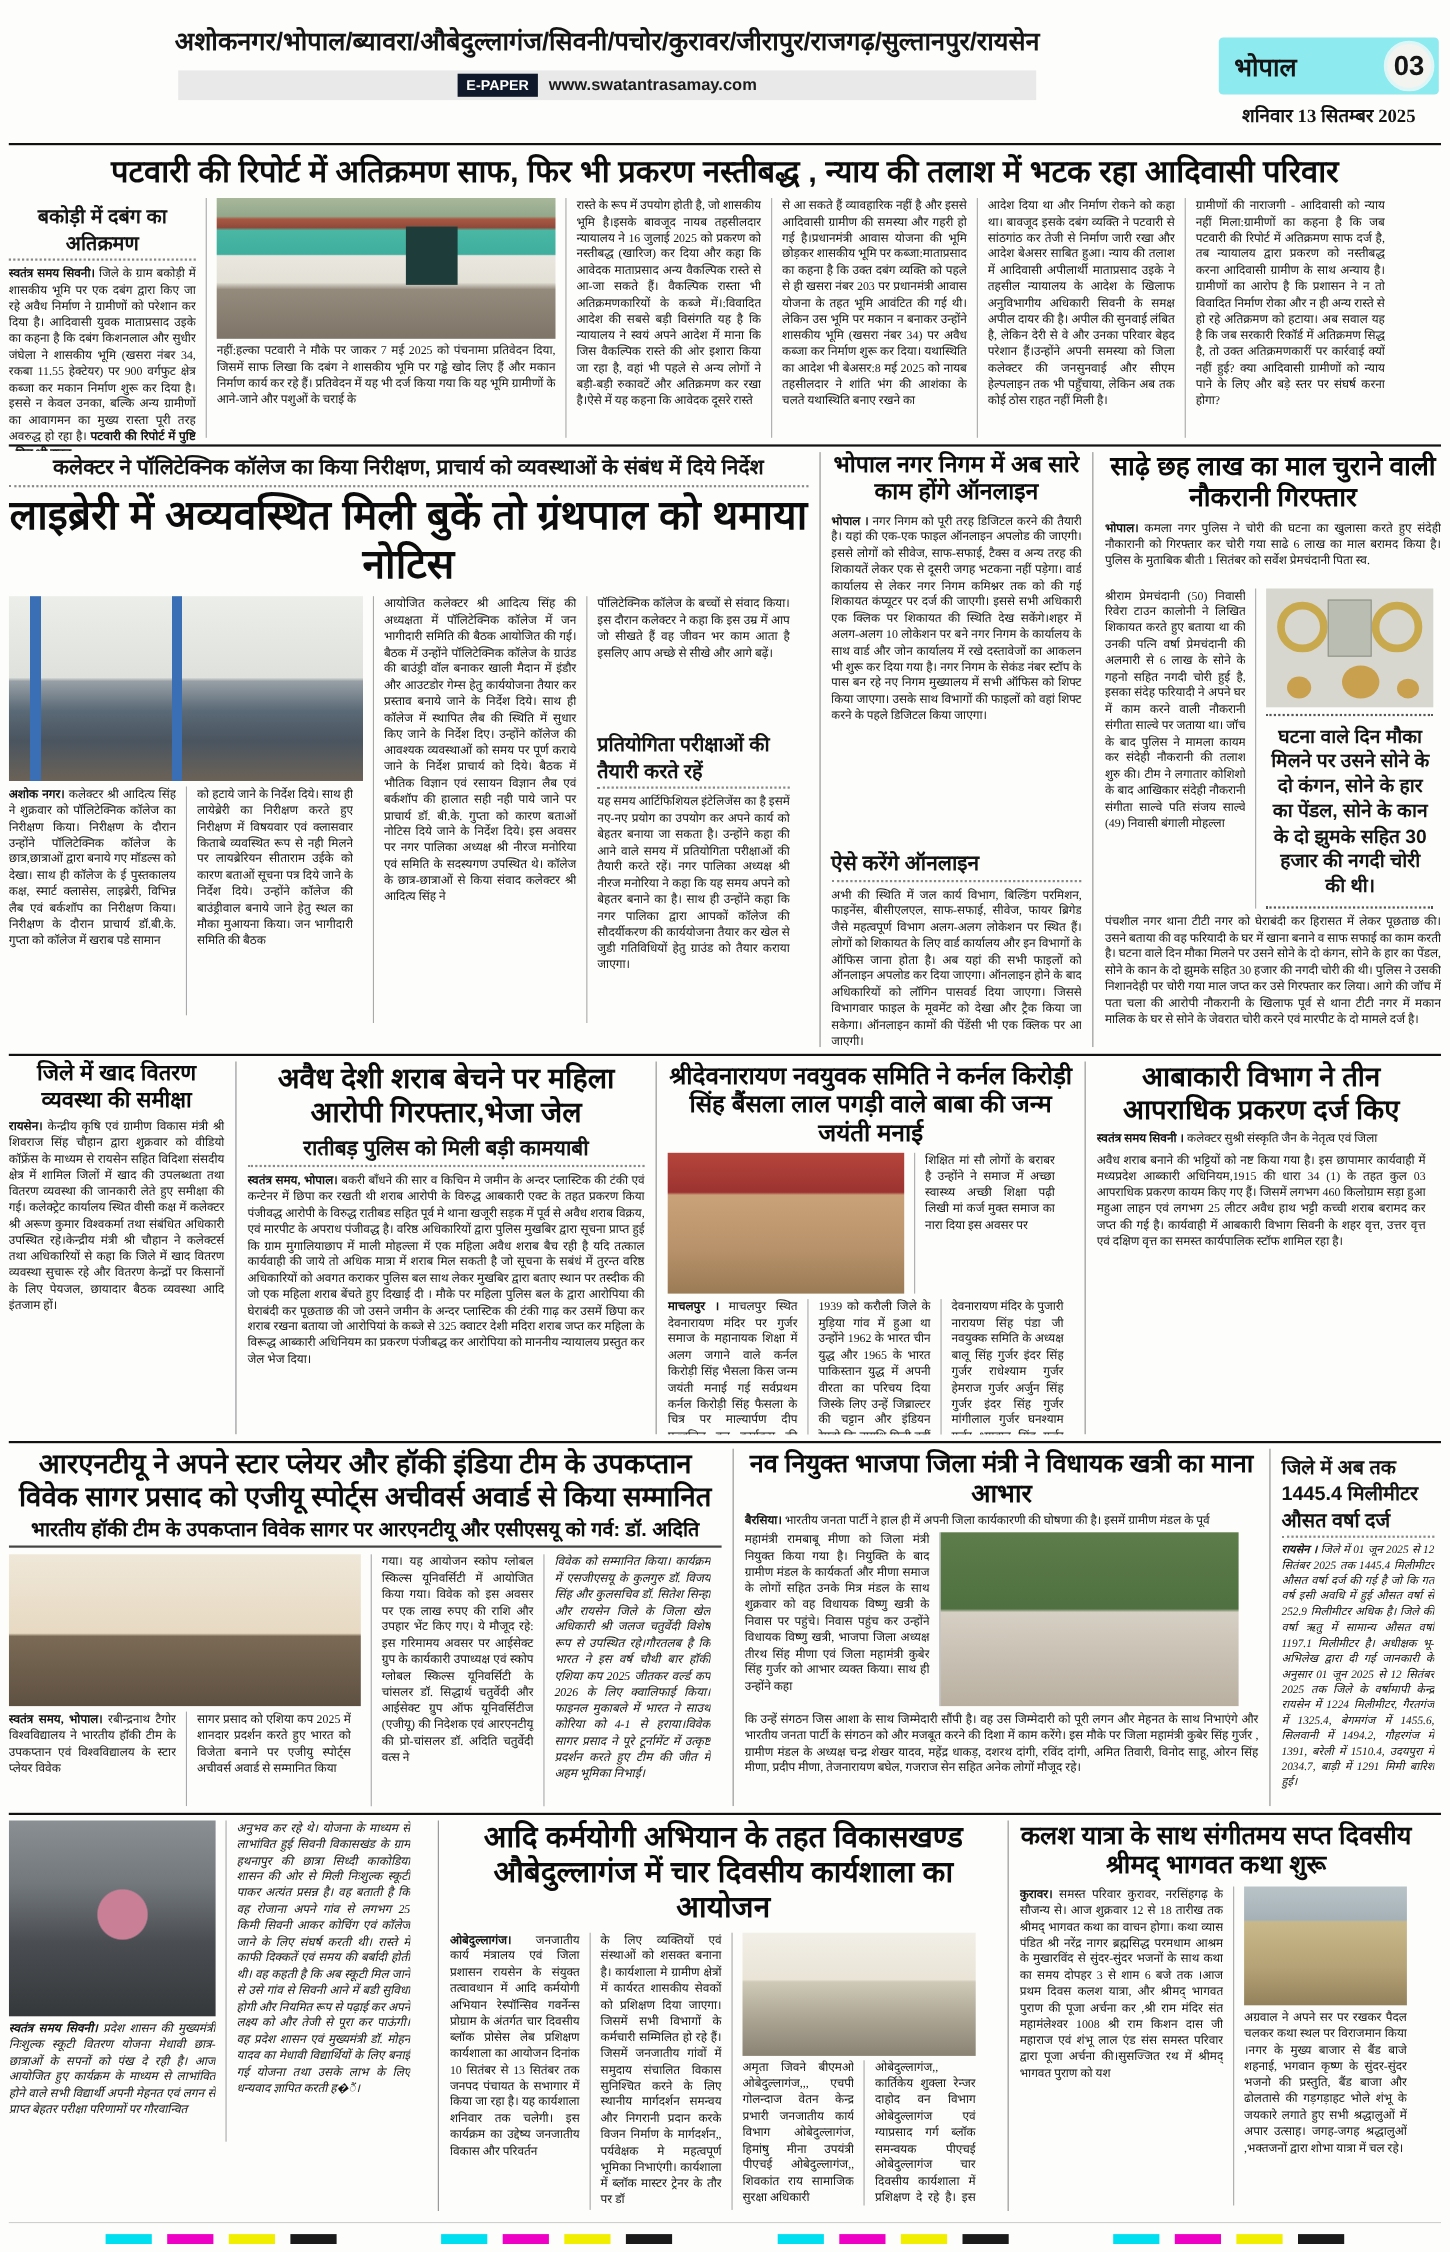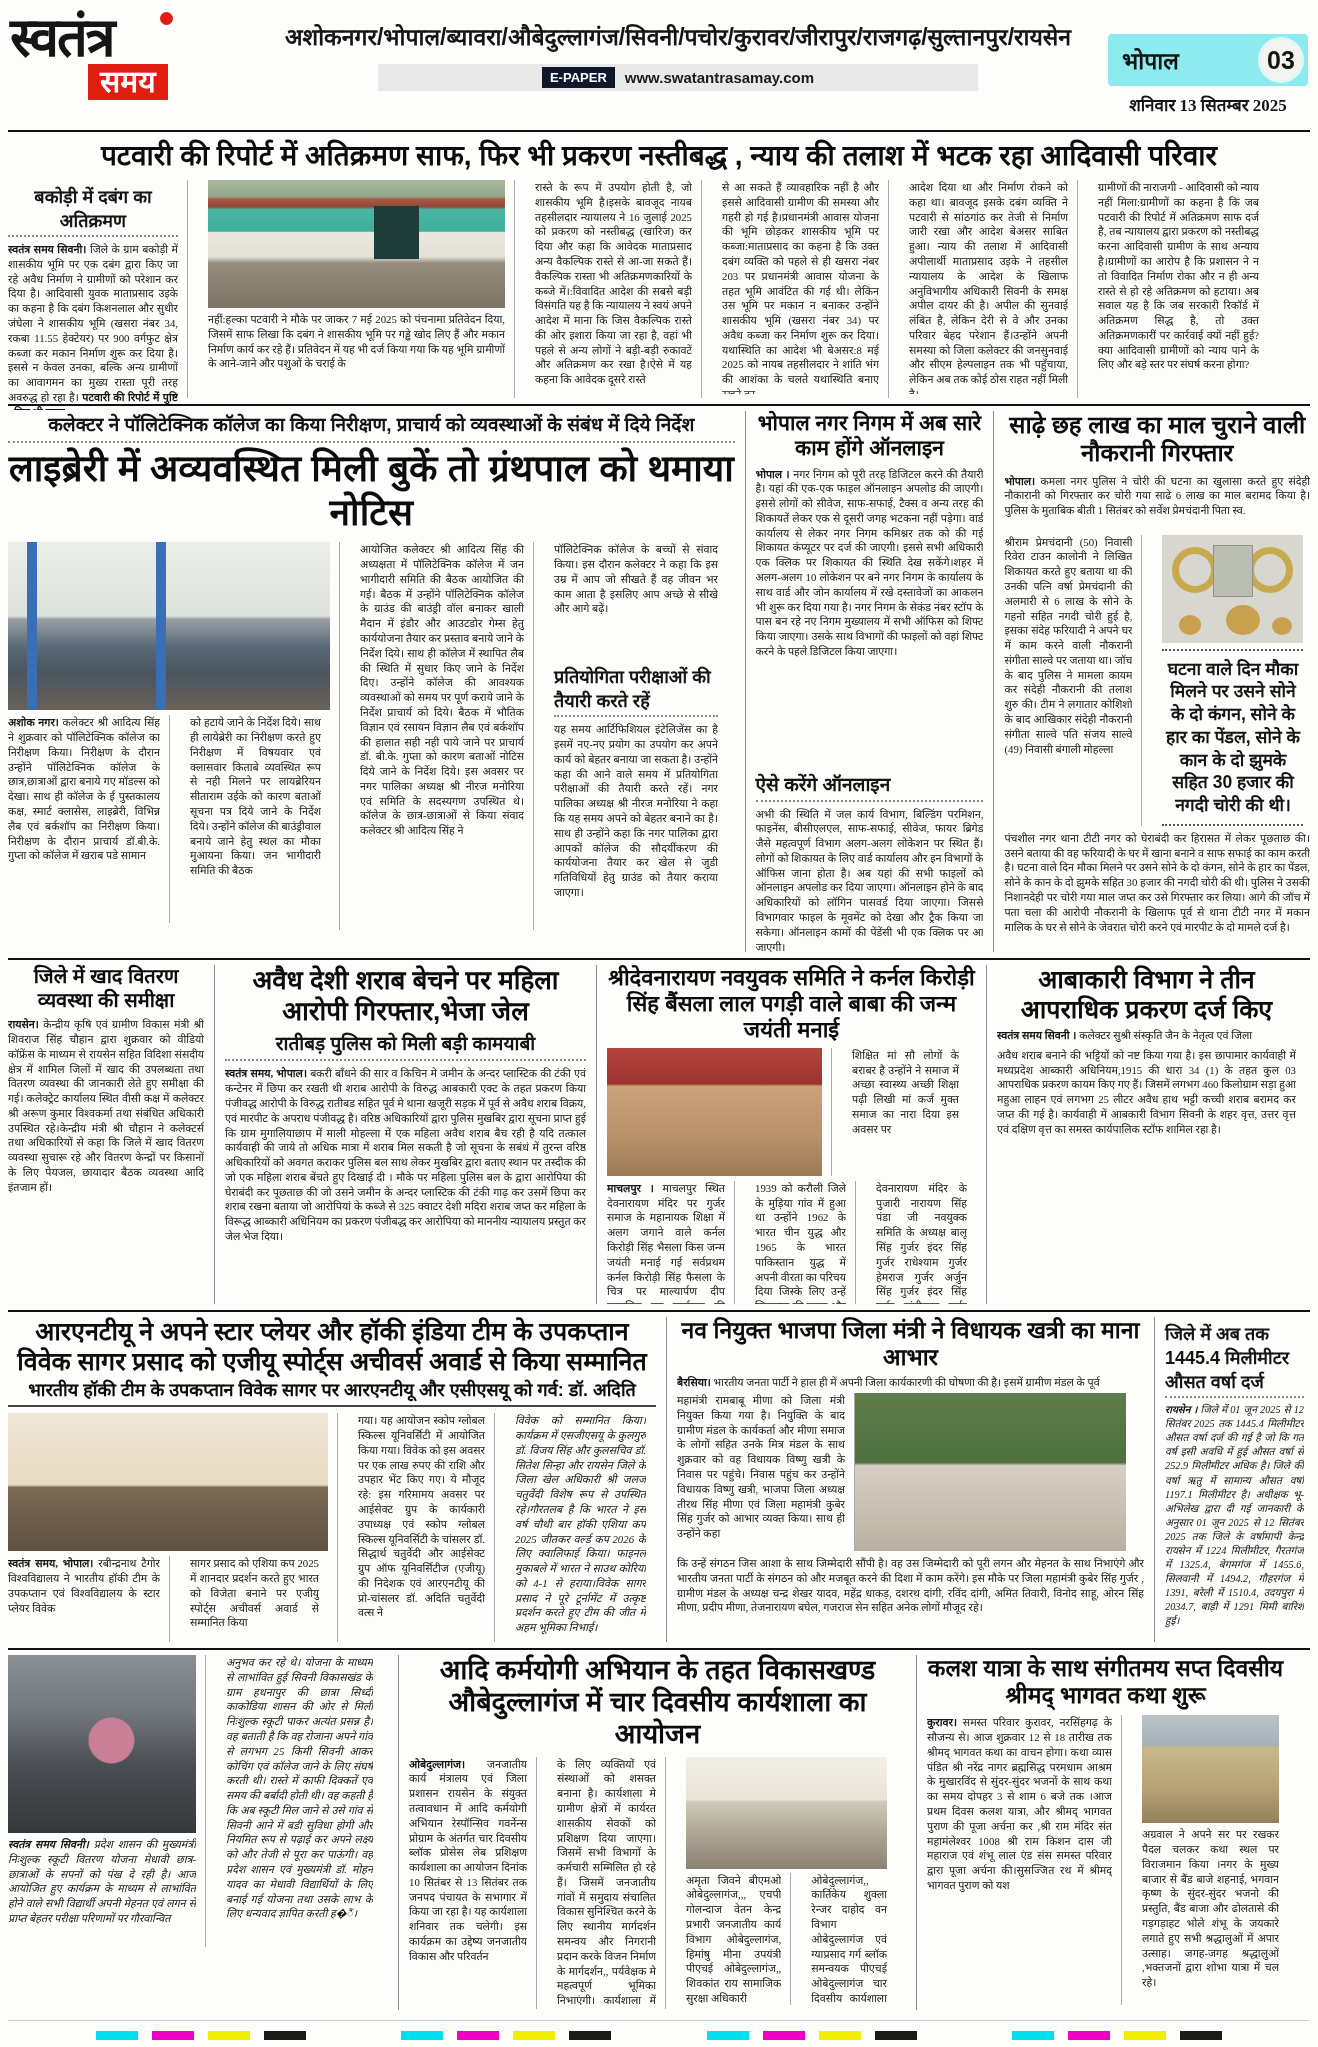"स्वतंत्र" div.logo { html: <div> <div>स्वतंत्र</div> <span></span> <div>समय</div> </div> -> none }
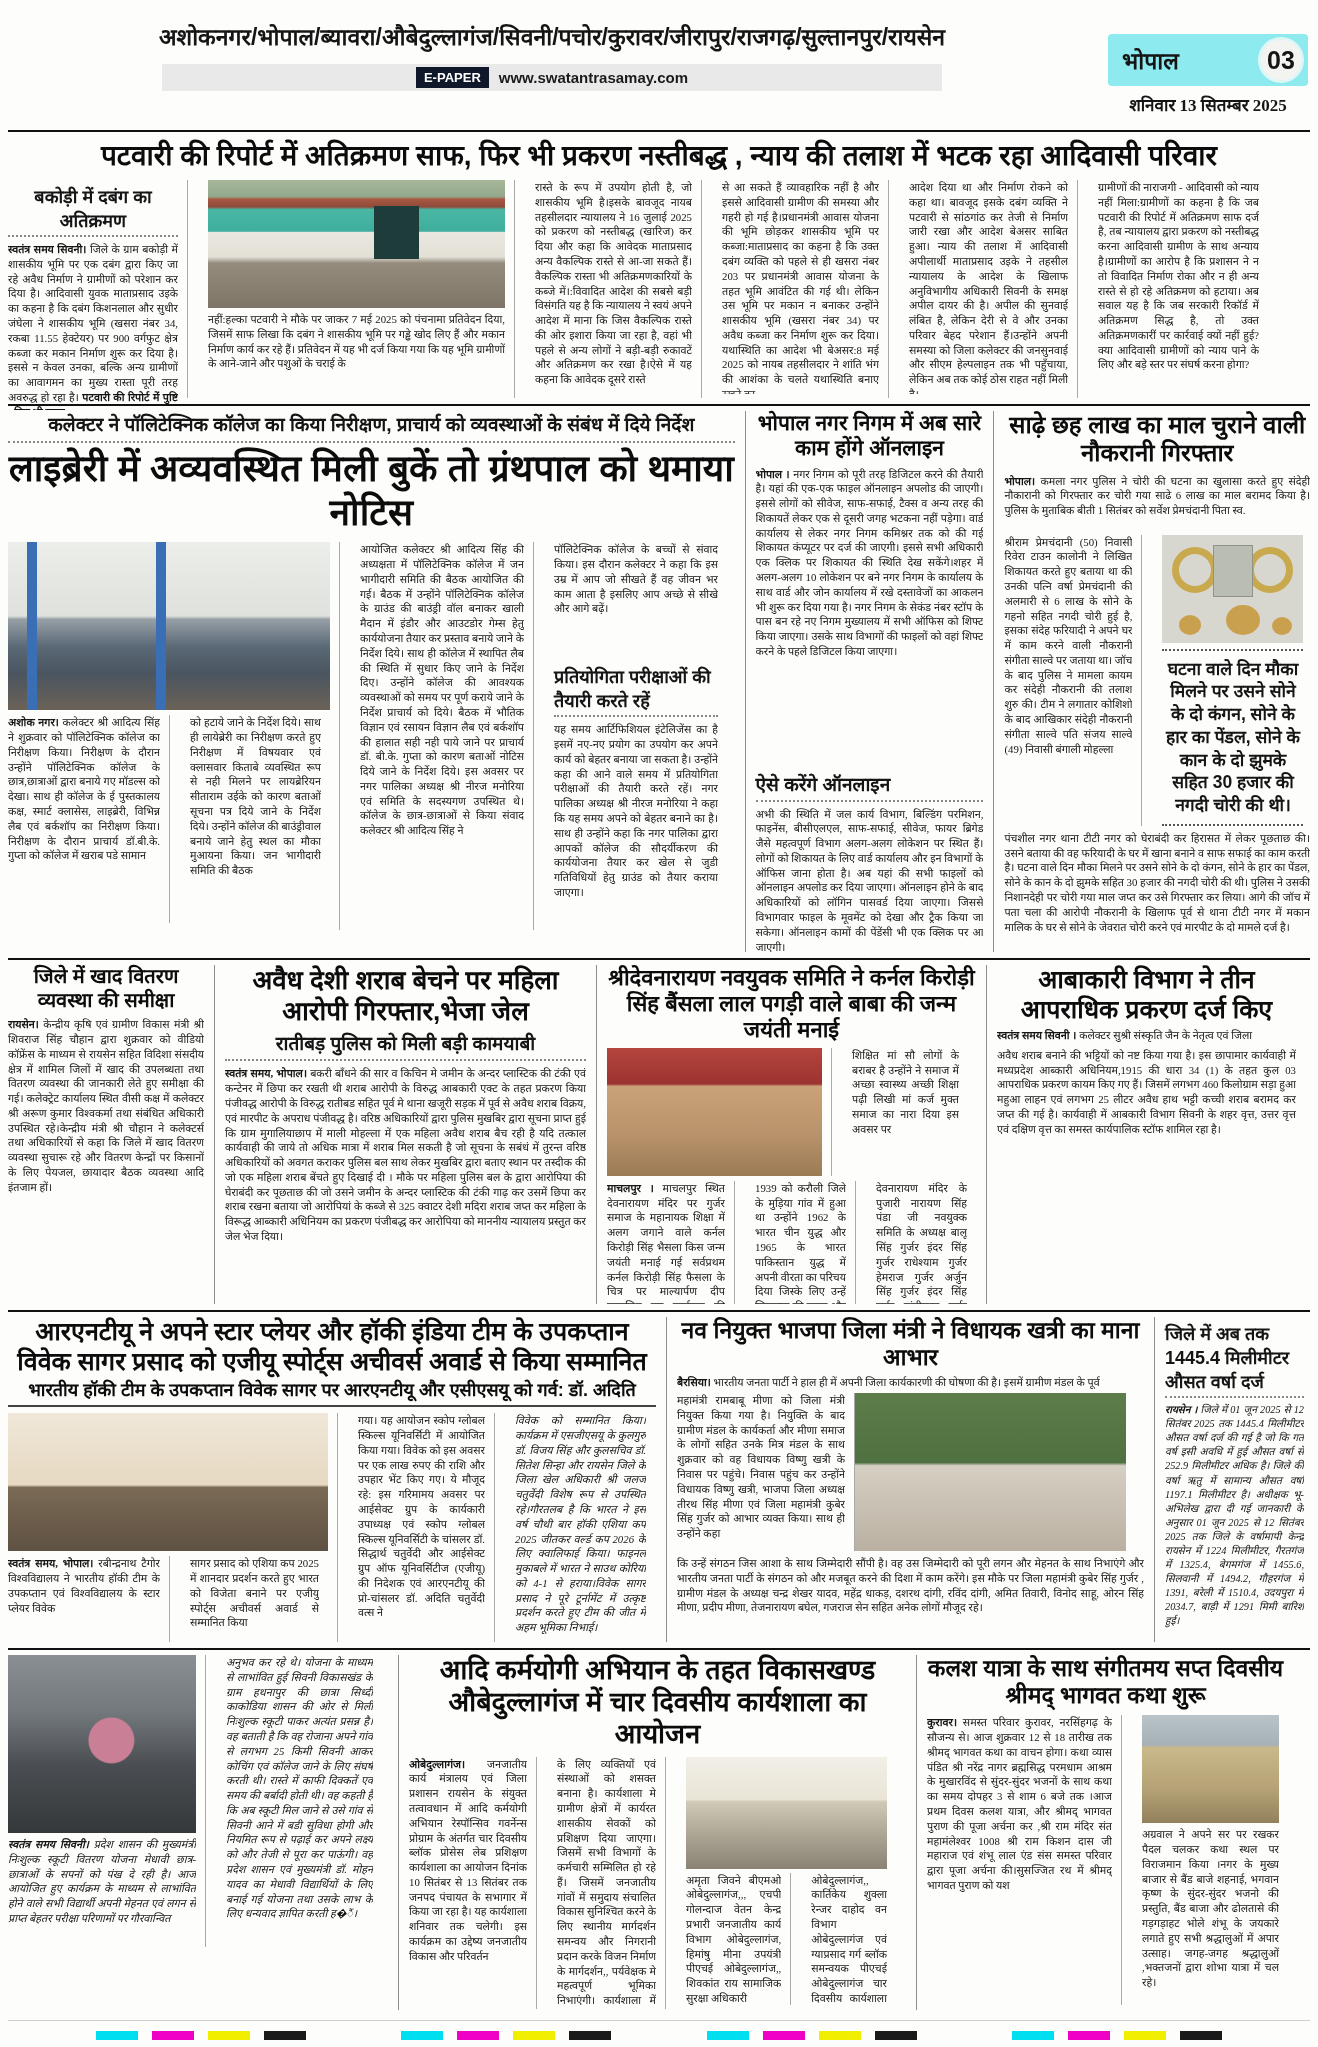"रास्ते के रूप में उपयोग" .cols > * + * { padding-left: 20px -> 9px }
